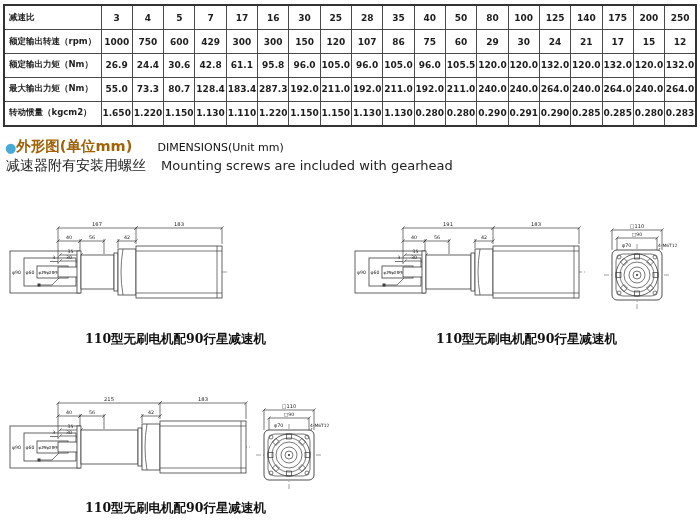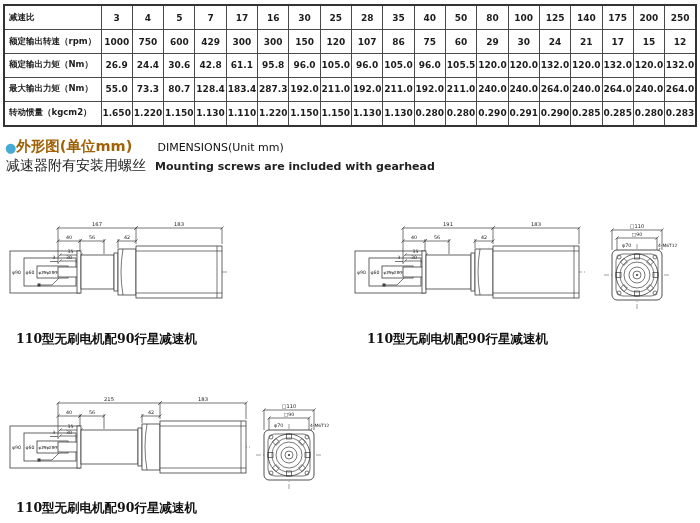"Mounting screws are included with" .sec-sub .s-en { font-size: 11px -> 13px; font-weight: 700 -> 400; margin-left: 4px -> 10px }
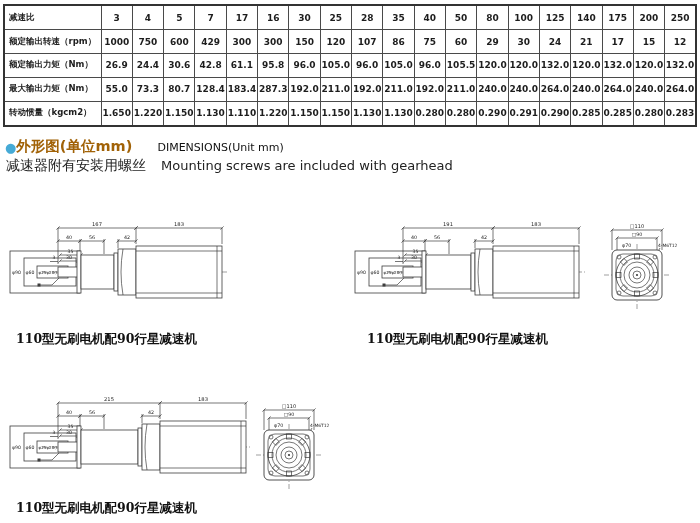"110型无刷电机配90行星减速机" .caption { text-align: left -> right }
